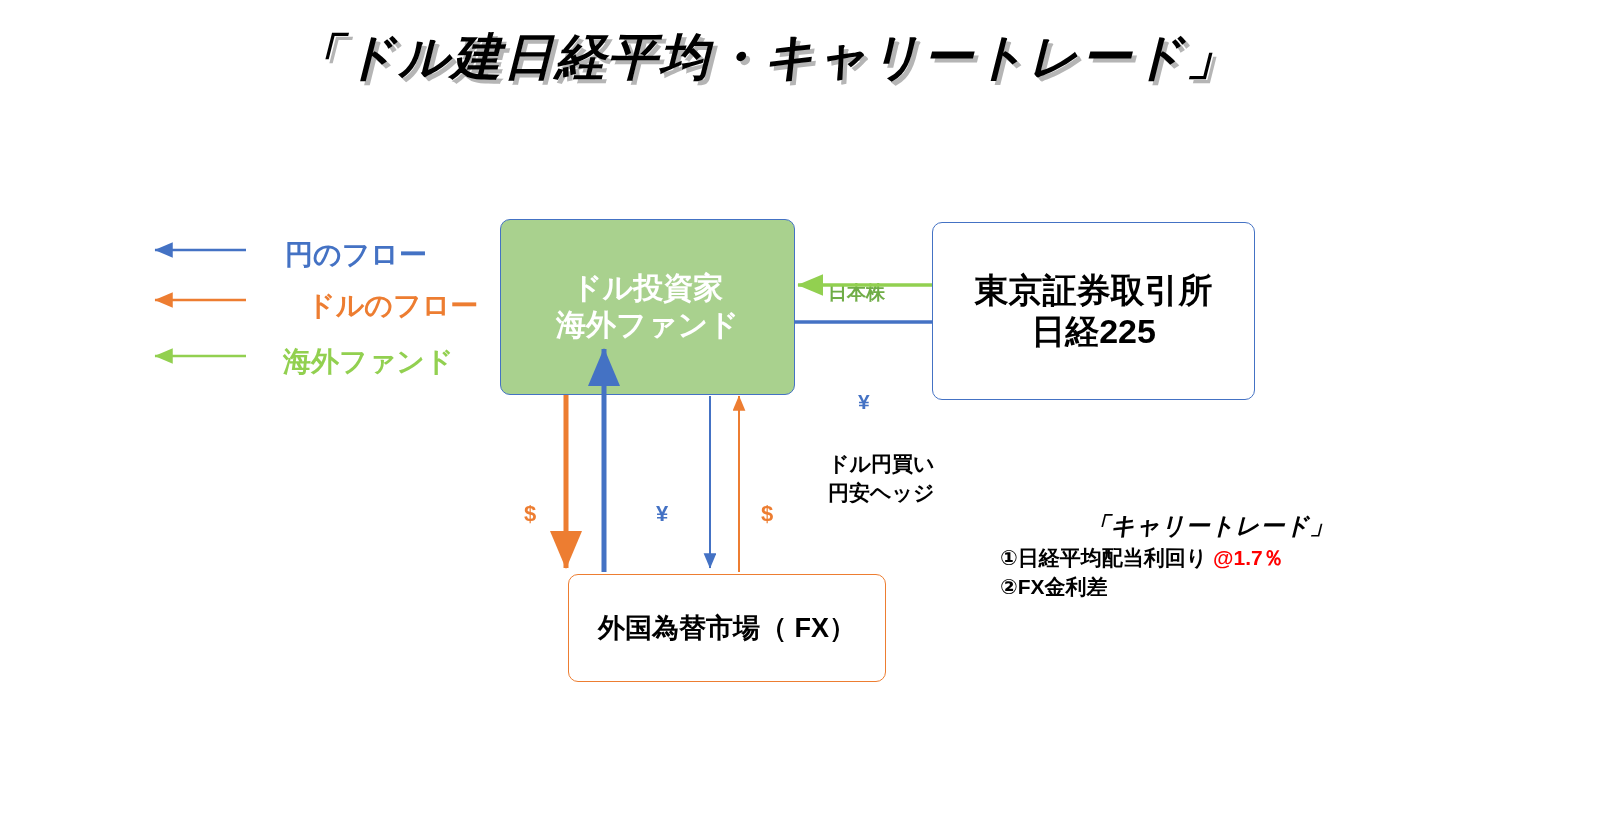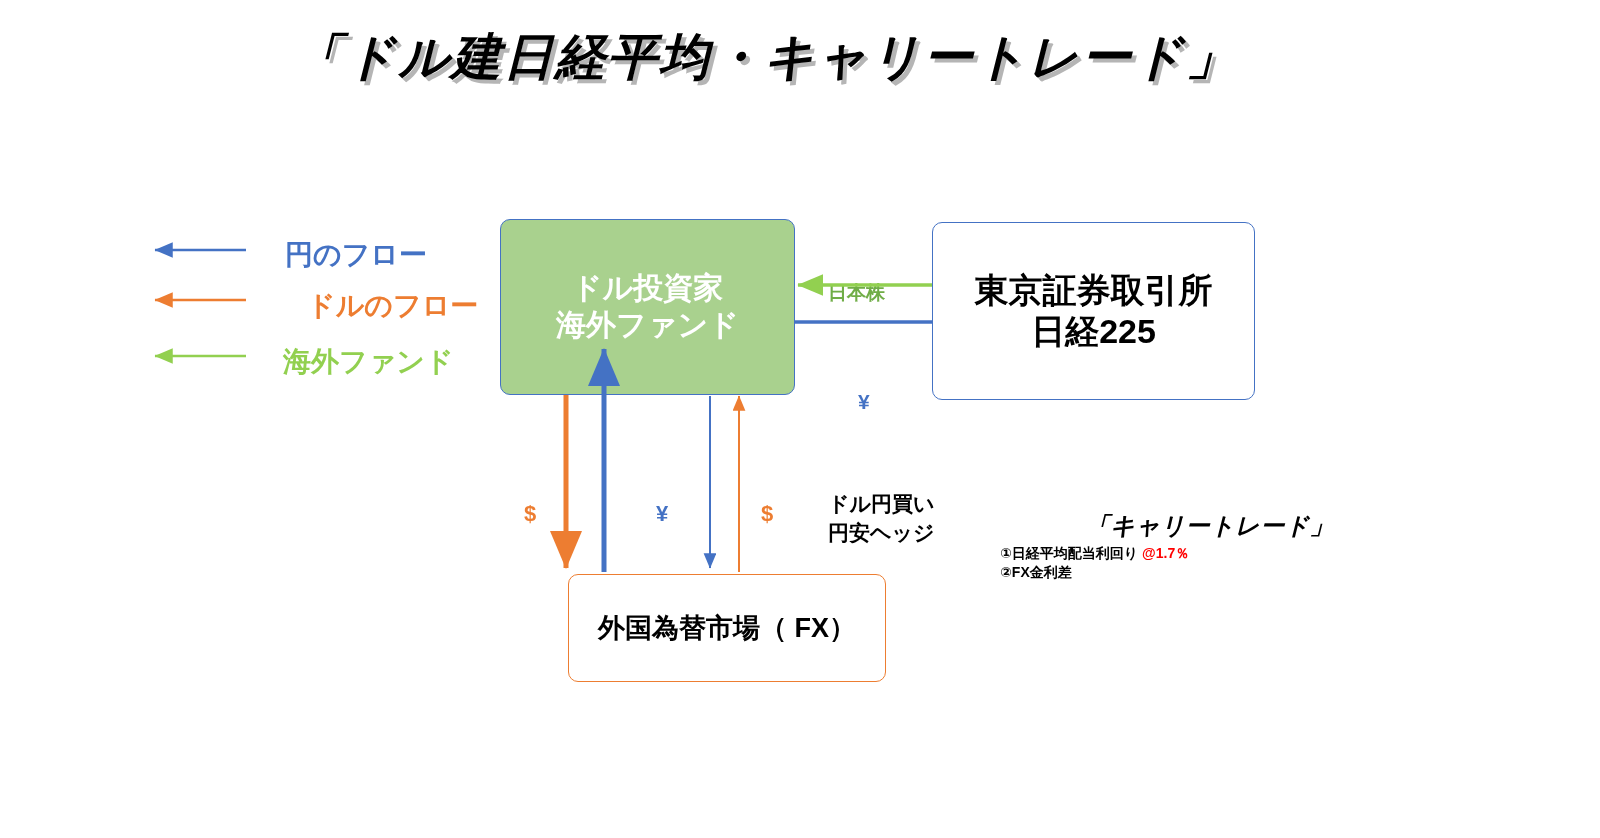"ドル円買い" #lbl-hedge { margin-top: 40px -> none }
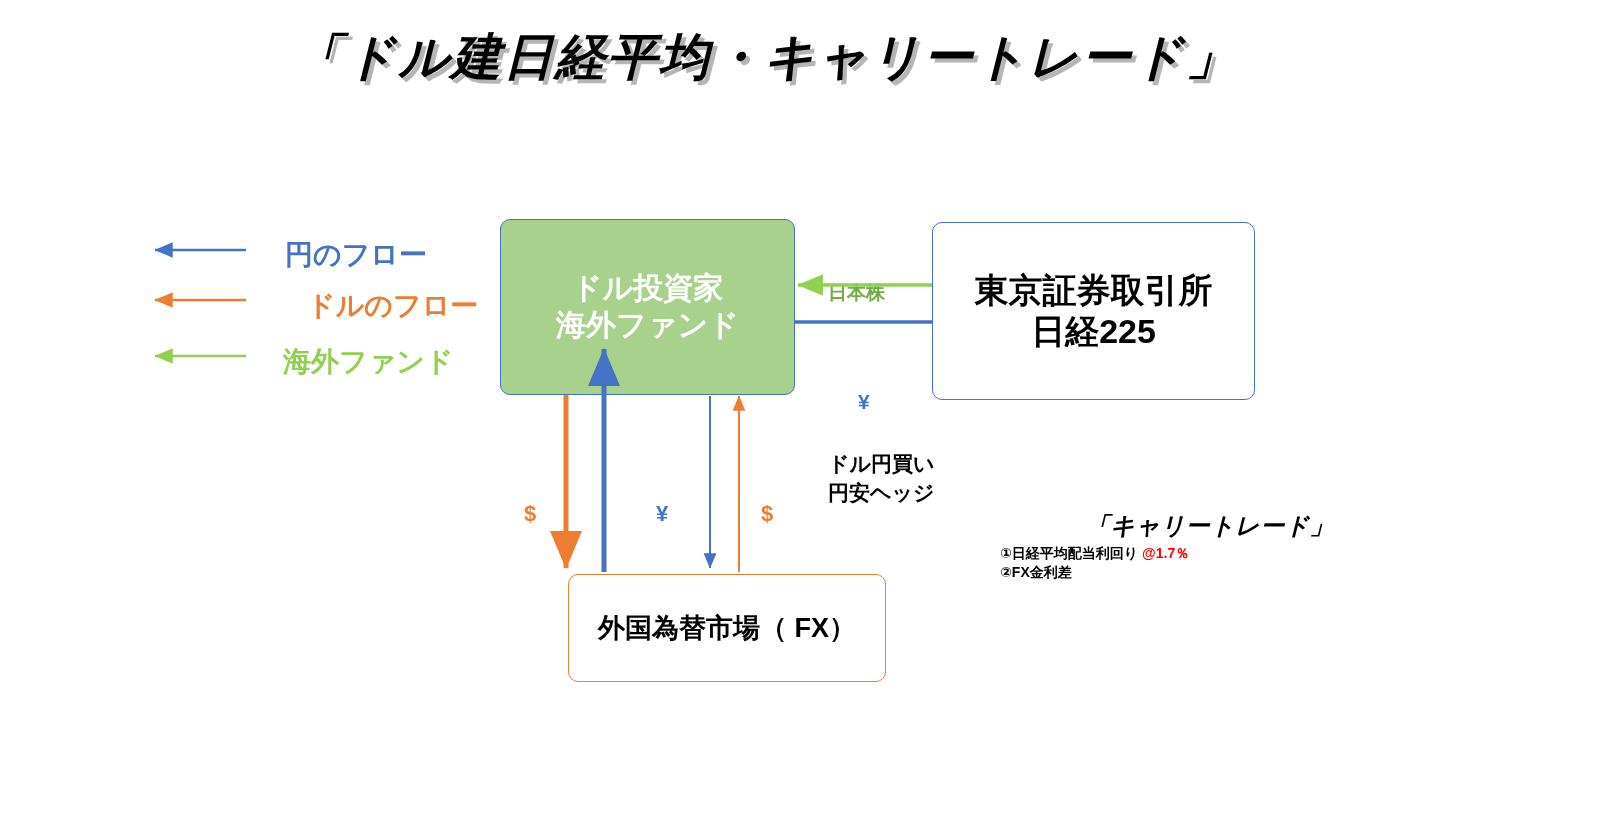"①日経平均配当利回り @1.7％" #carry .carry-line { font-size: 14px -> 21px }
